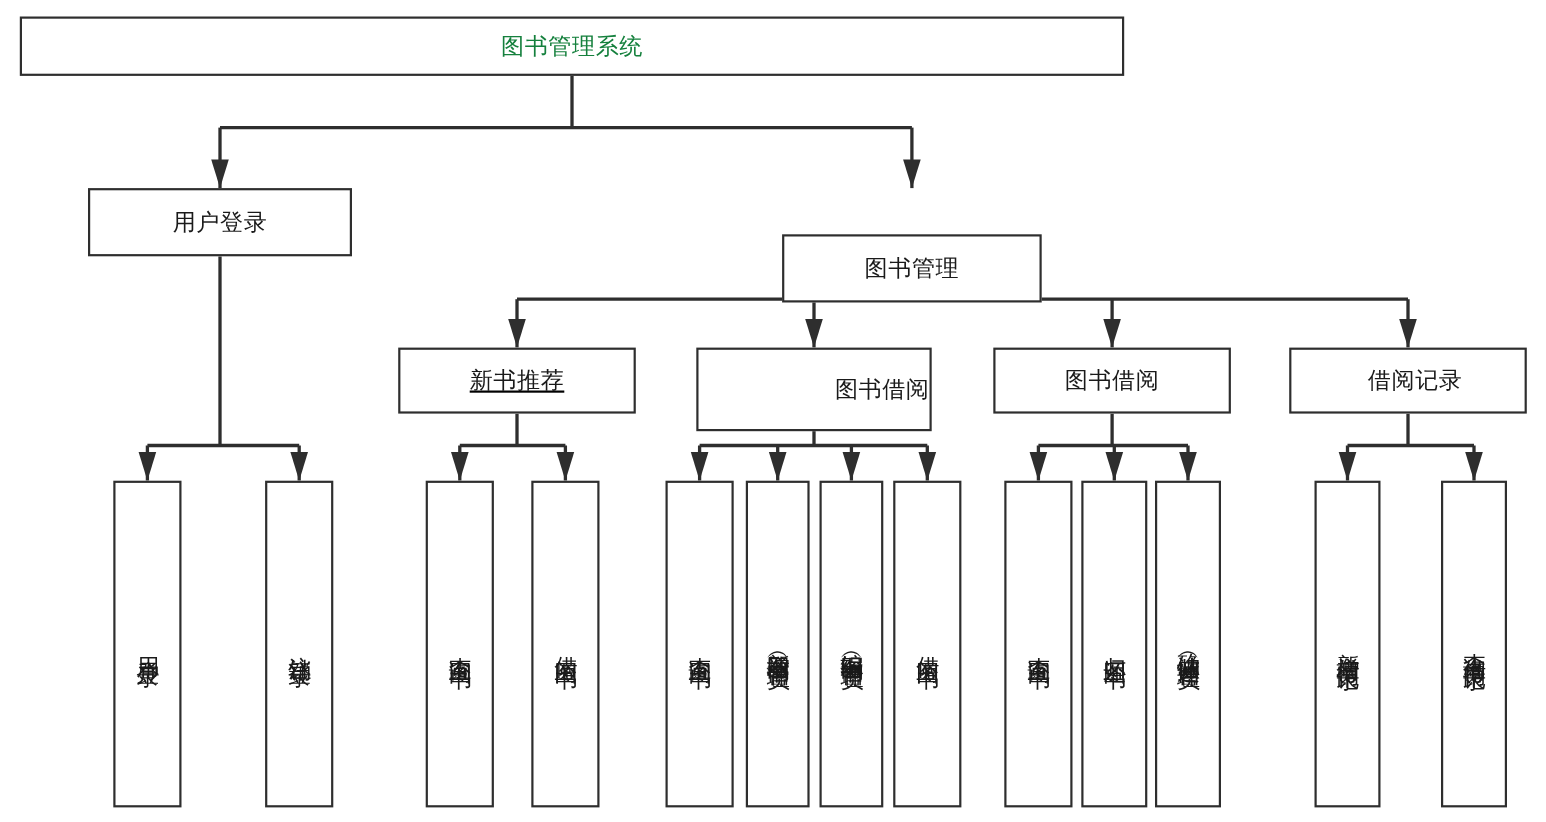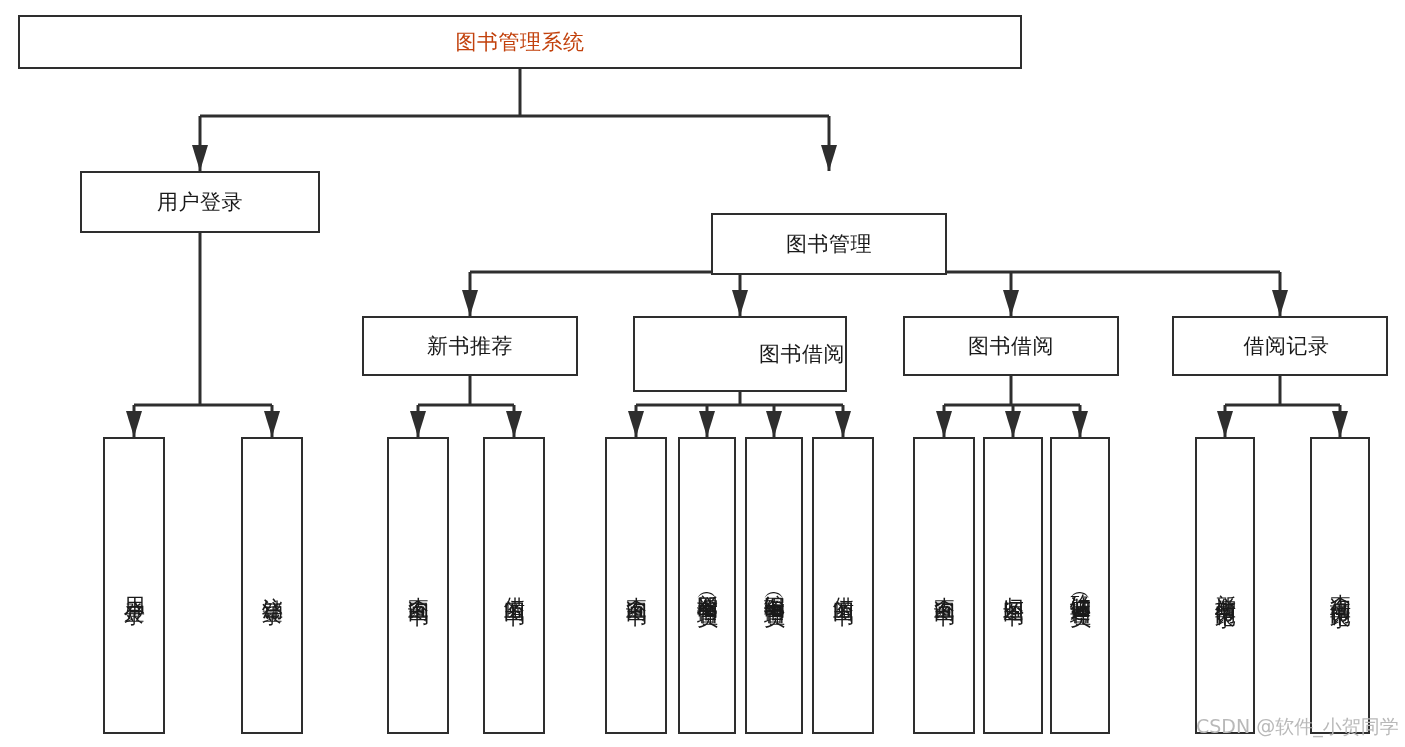"图书管理系统" div.node-label { color: #c2410c -> #15803d }
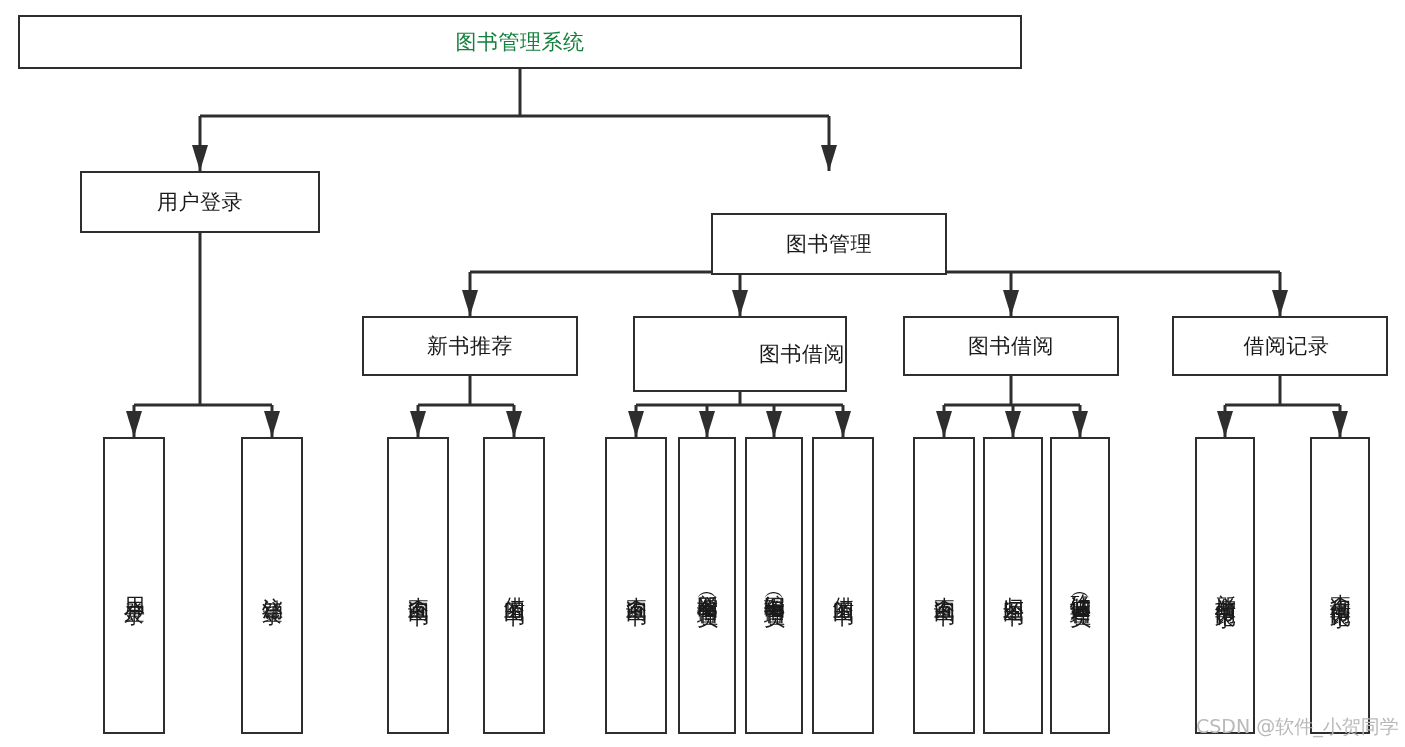"新书推荐" div.node-box { text-decoration: none -> underline }
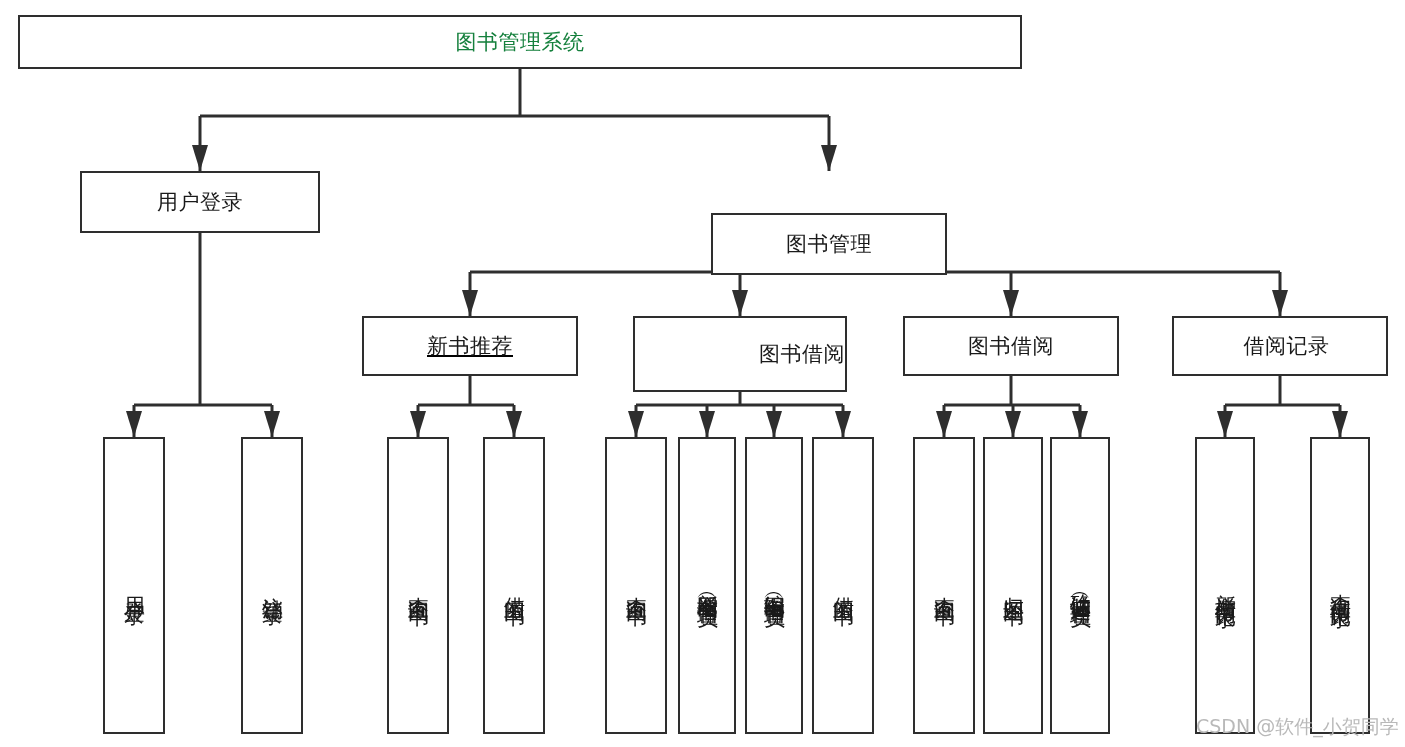"CSDN @软件_小贺同学" div.watermark { html: <div>CSDN @软件_小贺同学</div> -> none }
